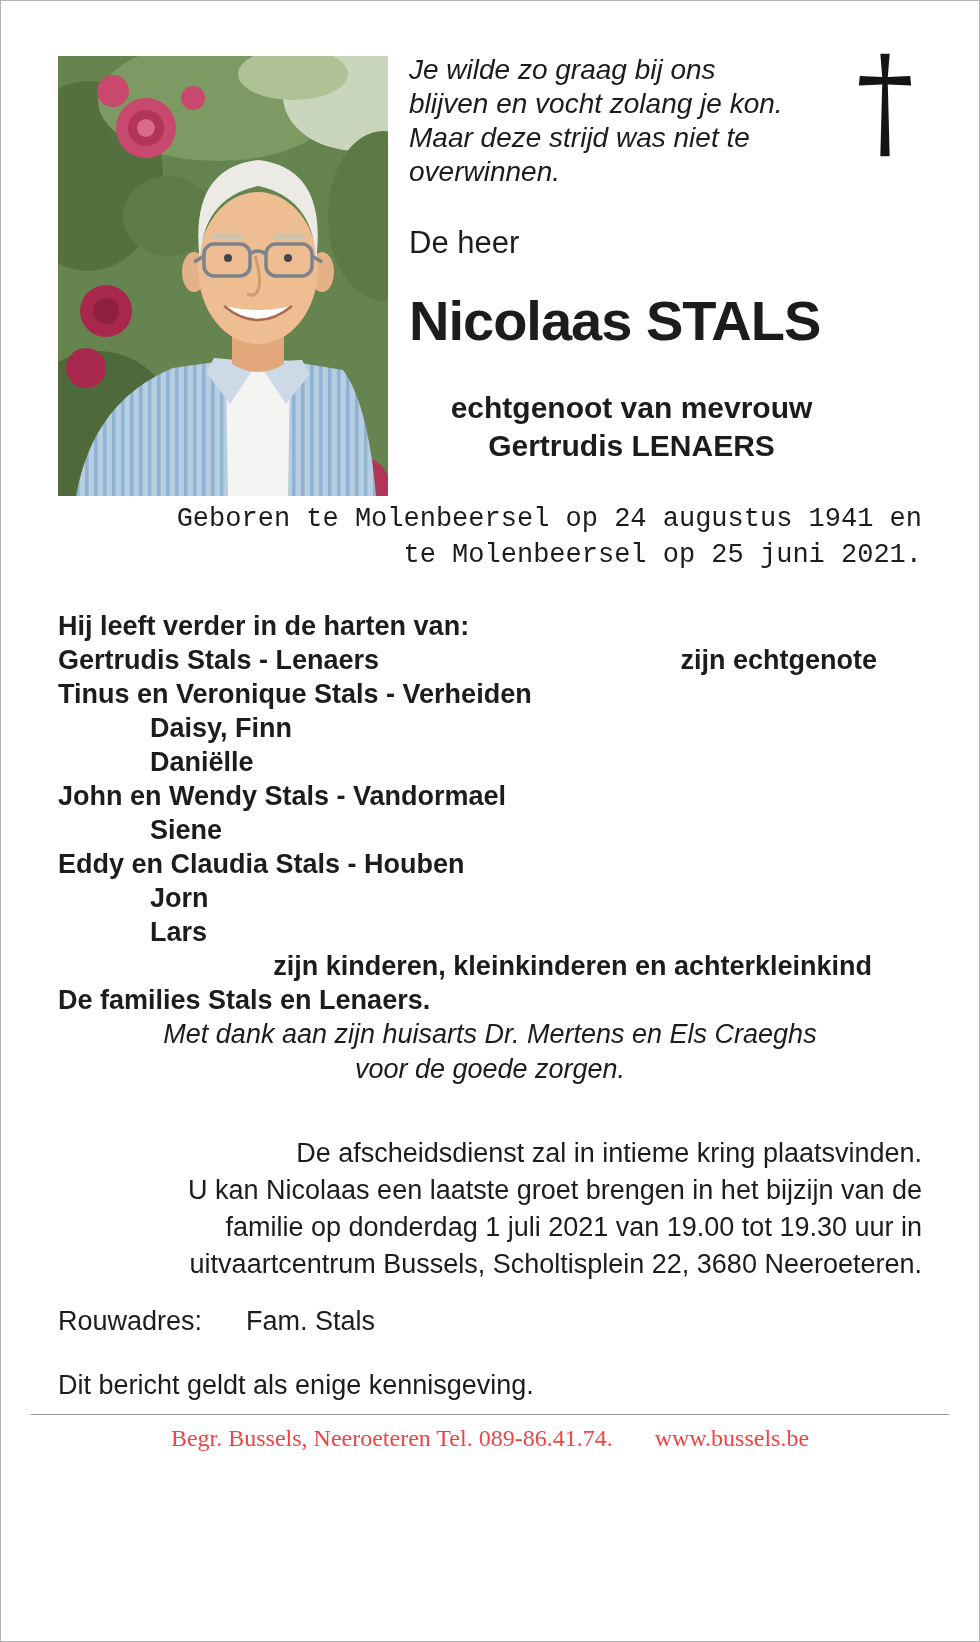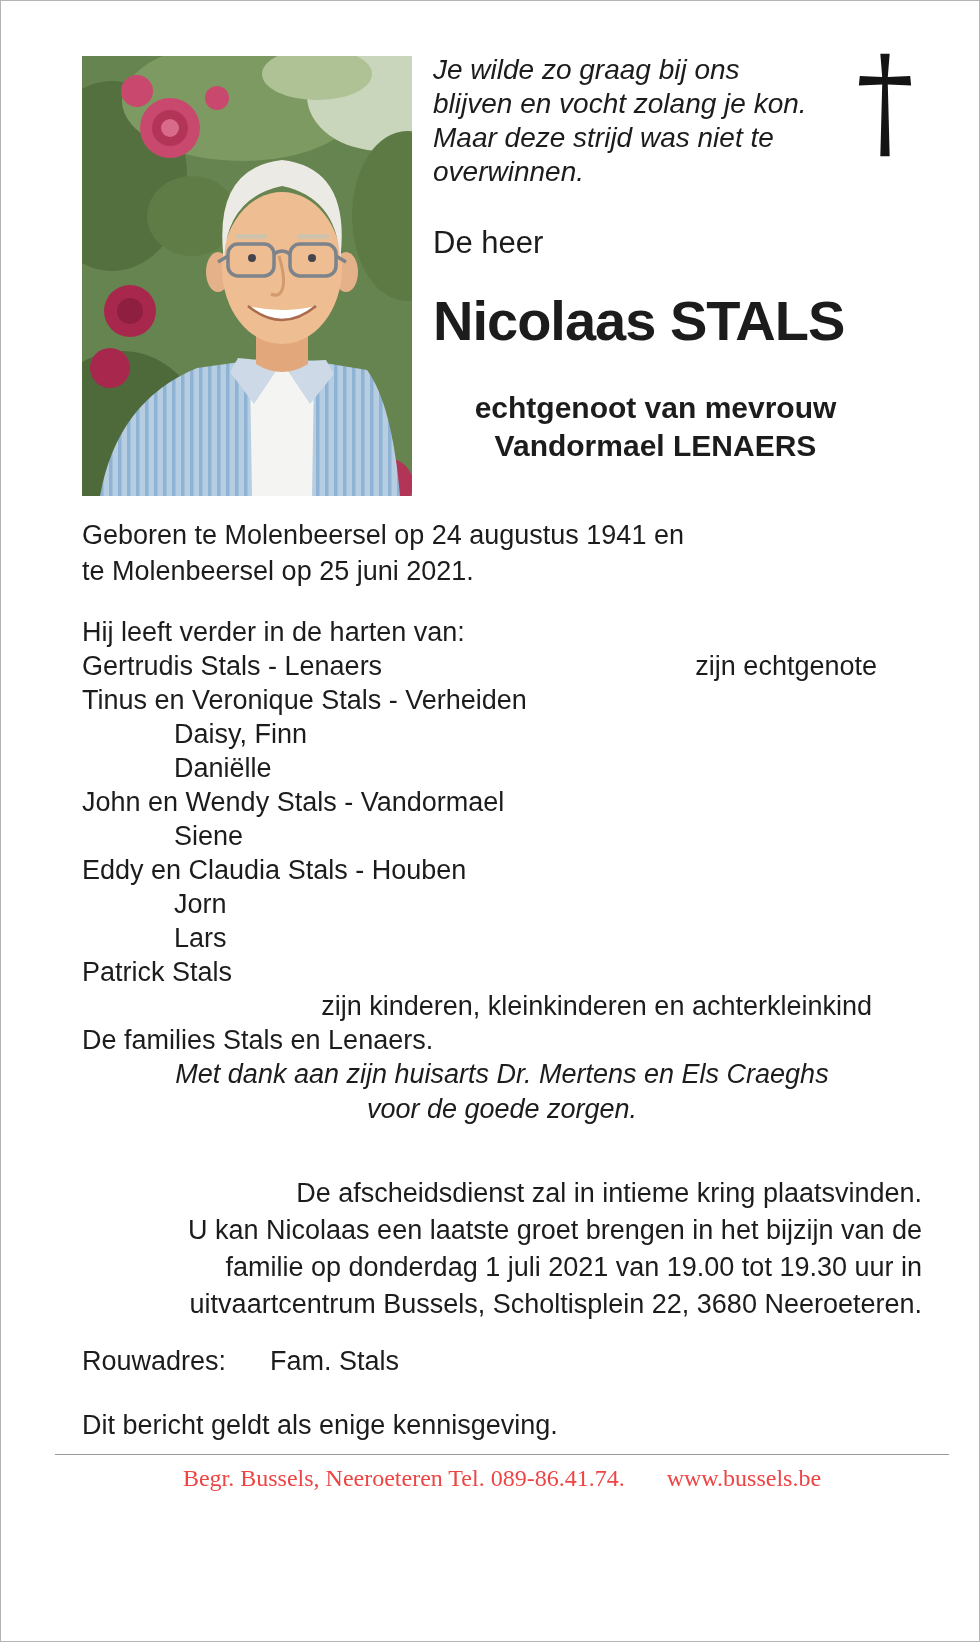"Je wilde zo graag bij" .page { padding-left: 24px -> none }
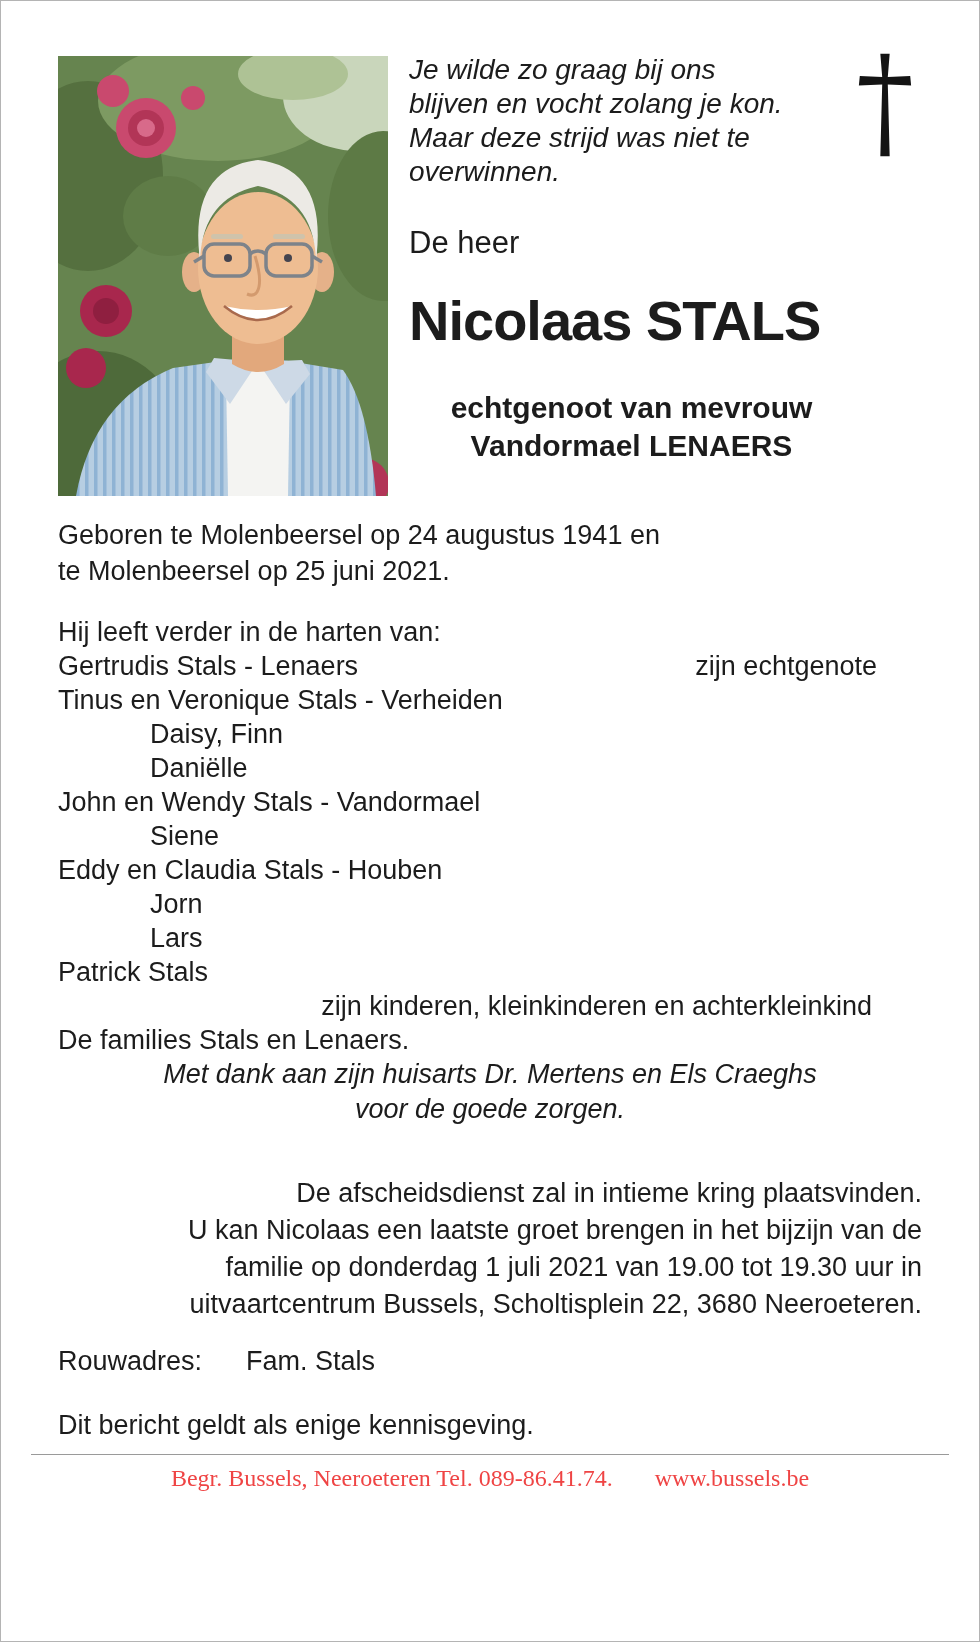"Vandormael LENAERS" div { text: Vandormael -> Gertrudis }
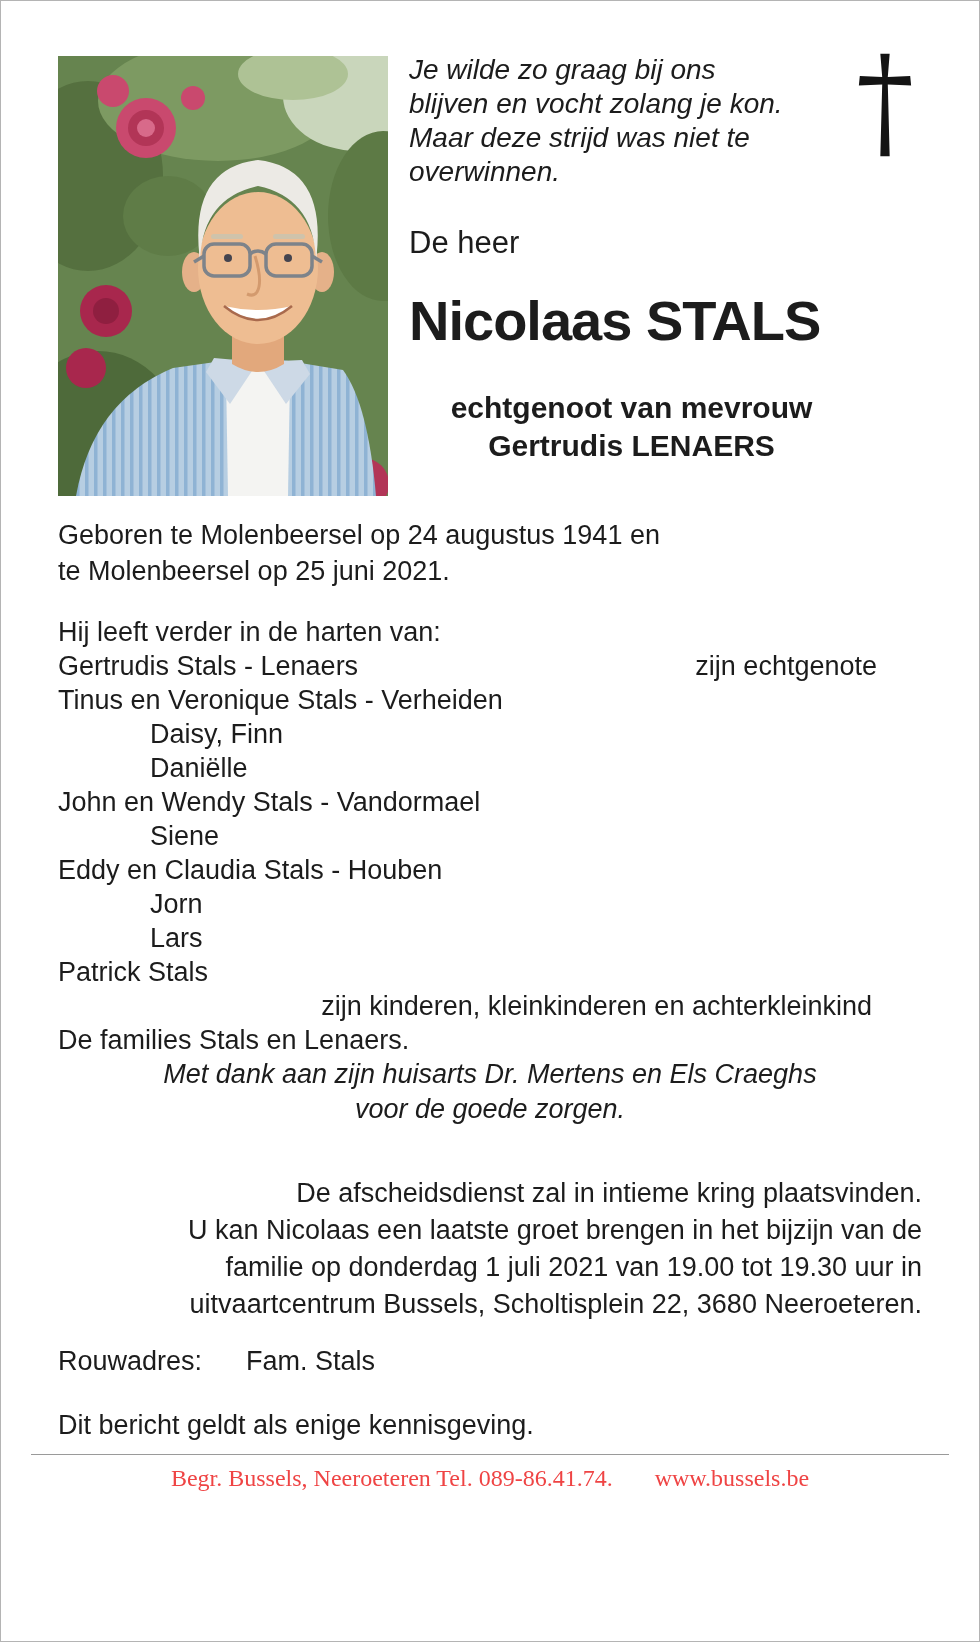"Geboren te Molenbeersel op 24" .life { font-family: none -> Liberation Mono, monospace; margin-top: 16px -> 0; text-align: left -> right }
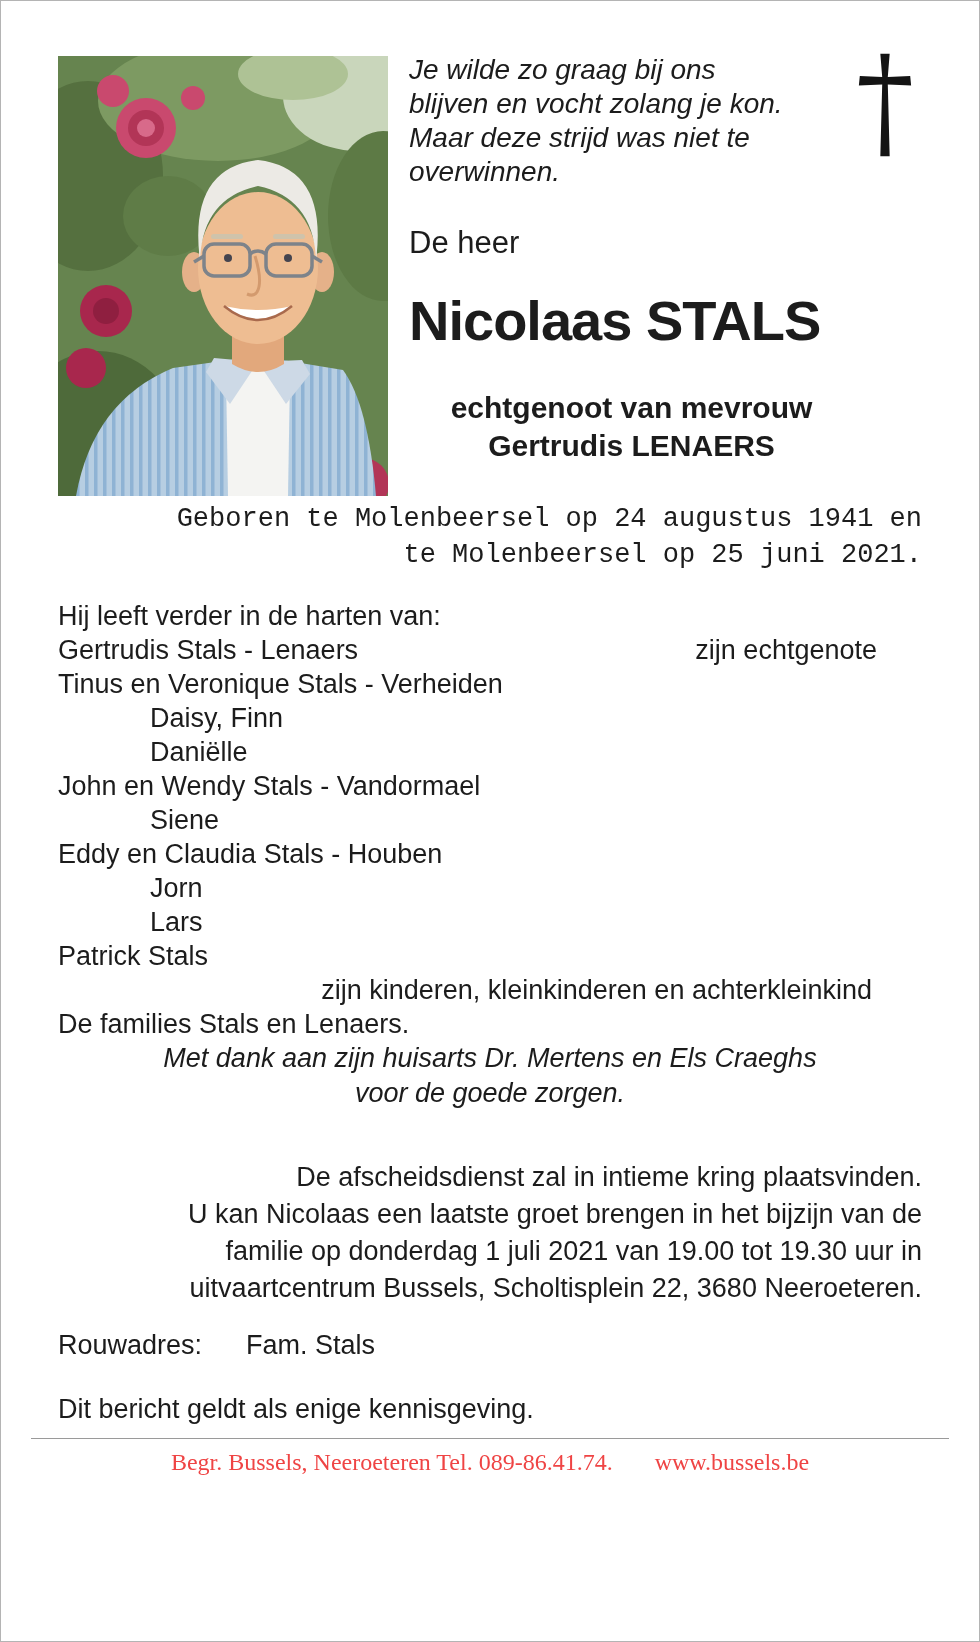"Hij leeft verder in de" .fam { font-weight: none -> bold; margin-top: 26px -> 36px }
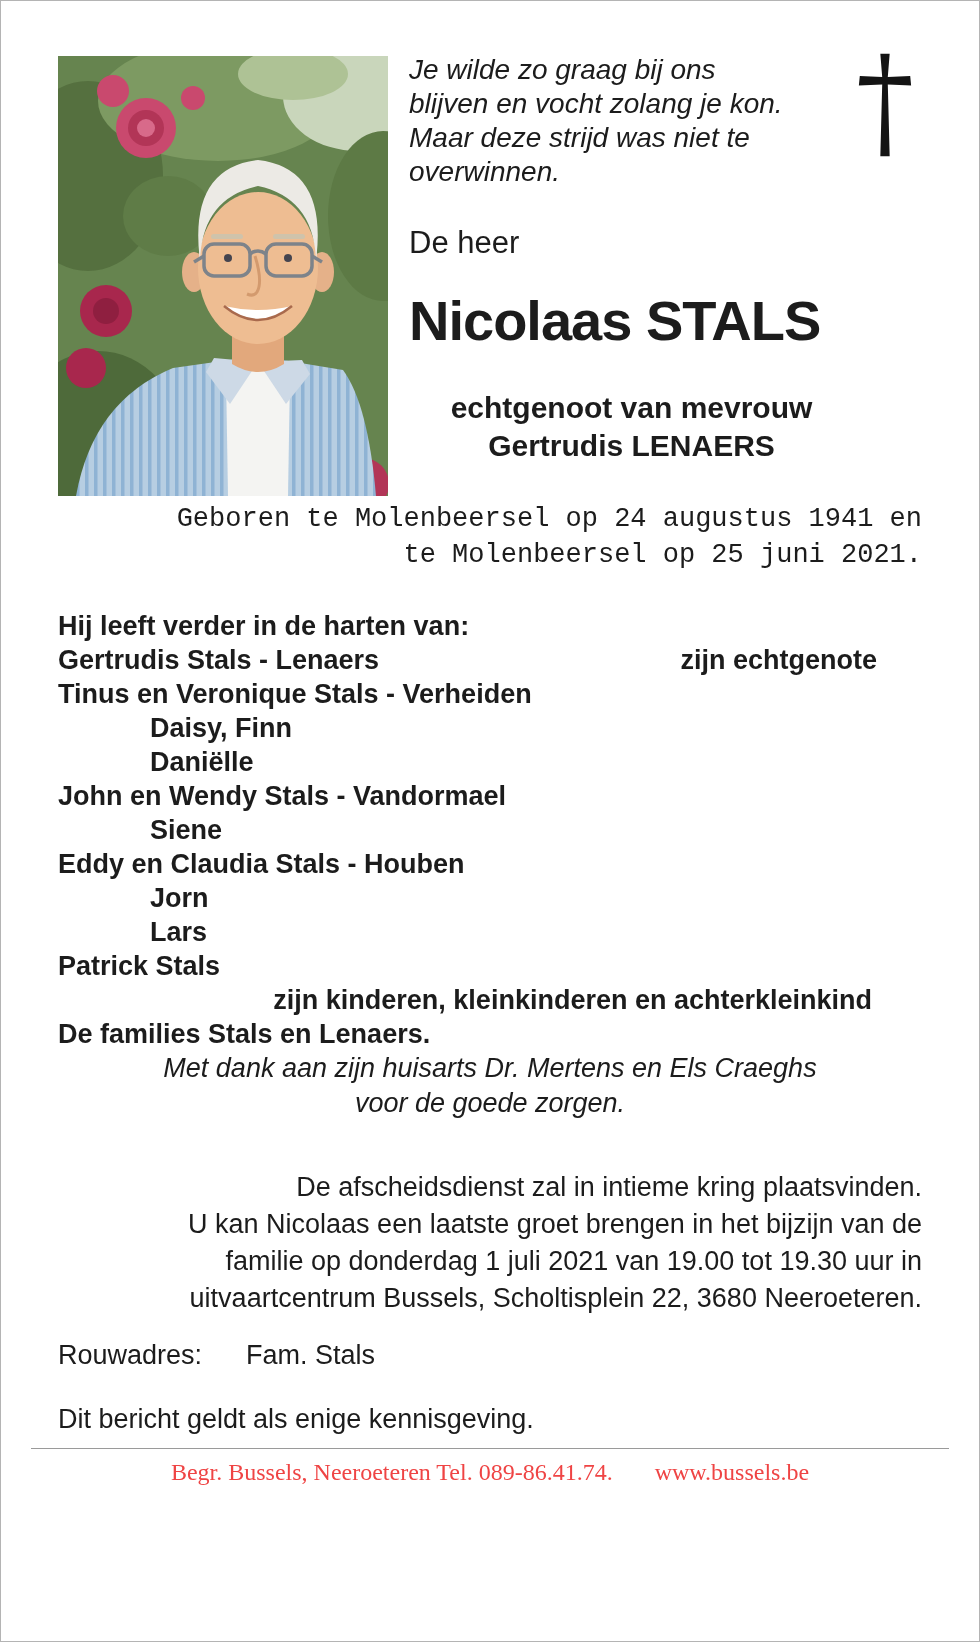"Patrick Stals" div.fam-row { html: <div> <span>Patrick Stals</span> </div> -> none }
